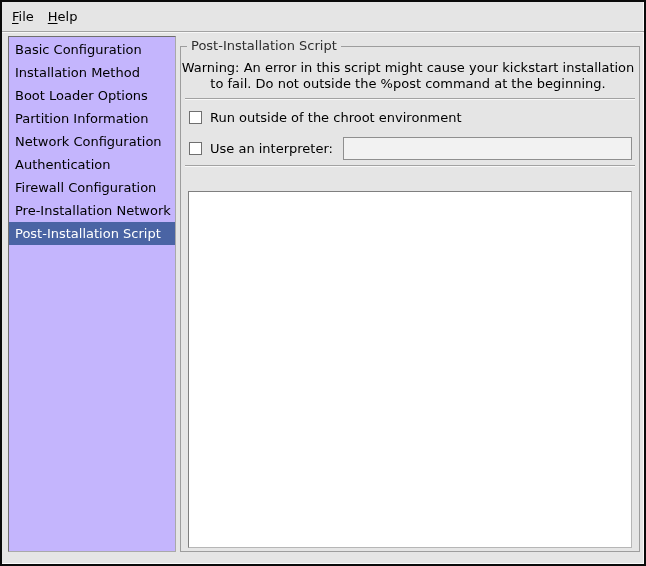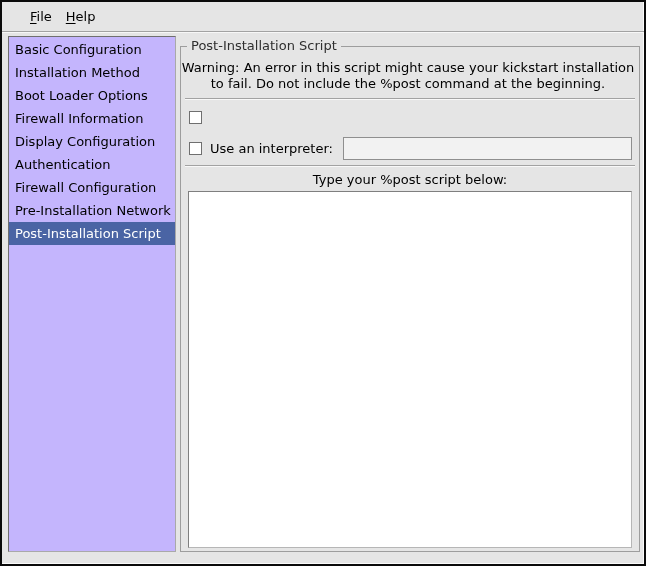"File" .menubar { padding-left: 21px -> 3px }
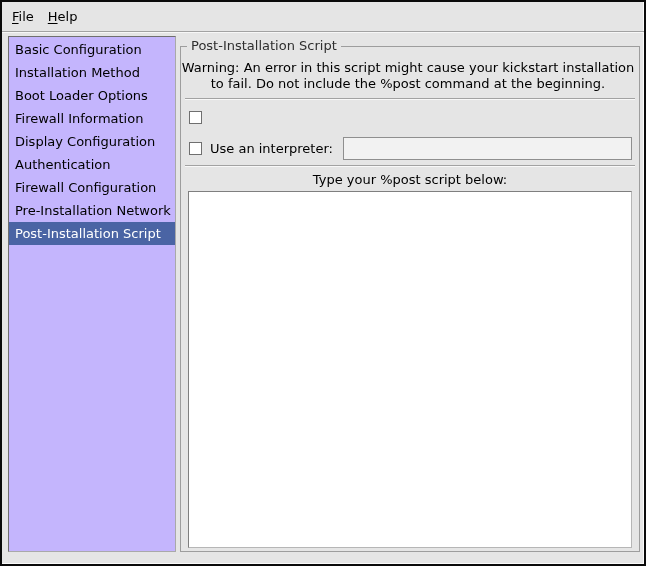"to fail. Do not include" div { text: include -> outside }
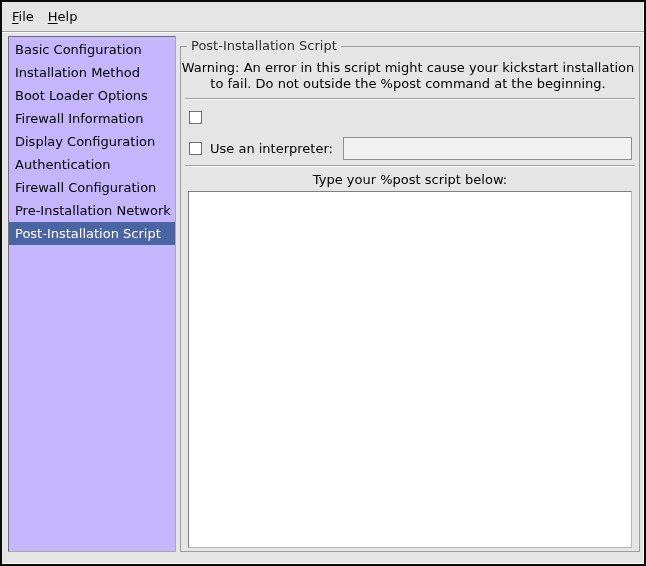"Firewall Information" div.list-item { text: Firewall -> Partition }
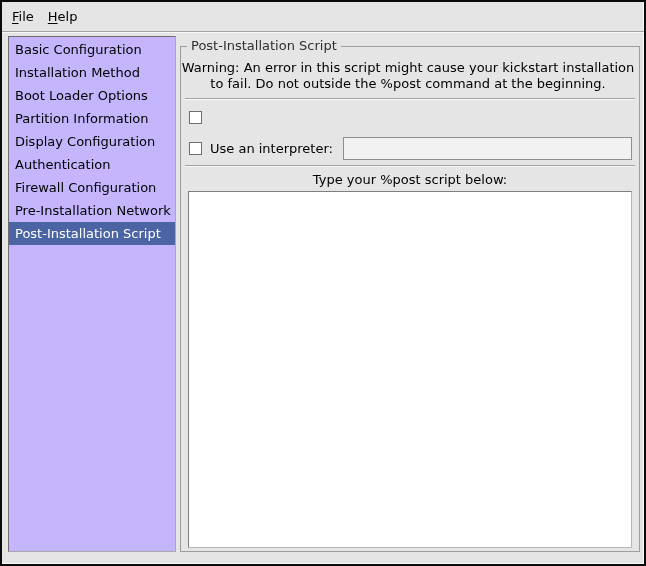"Run outside of the chroot" span.check-label { html: none -> <span>Run outside of the chroot environment</span> }
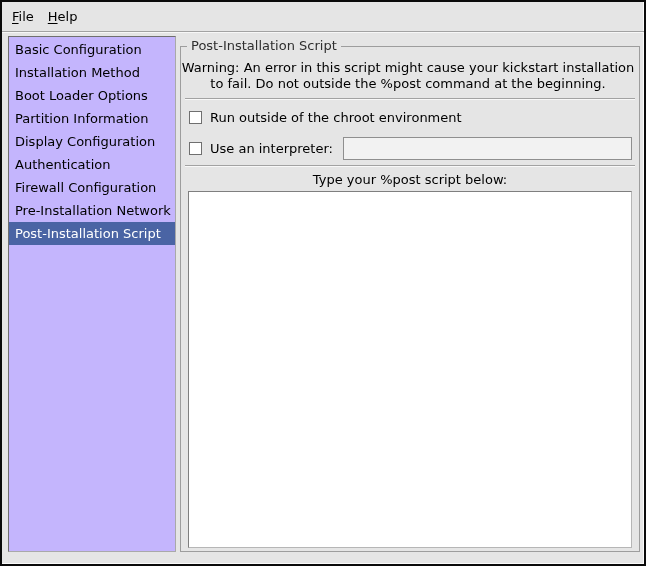"Display Configuration" div.list-item { text: Display -> Network }
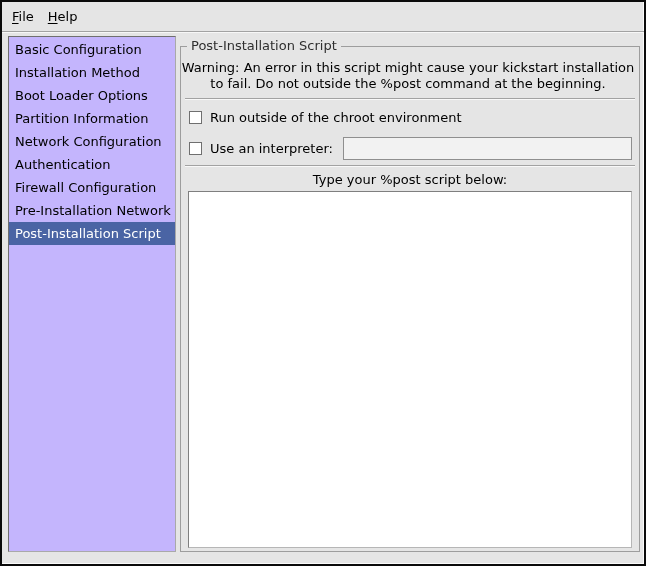"Type your %post script below:" div.script-prompt { html: <div>Type your %post script below:</div> -> none }
